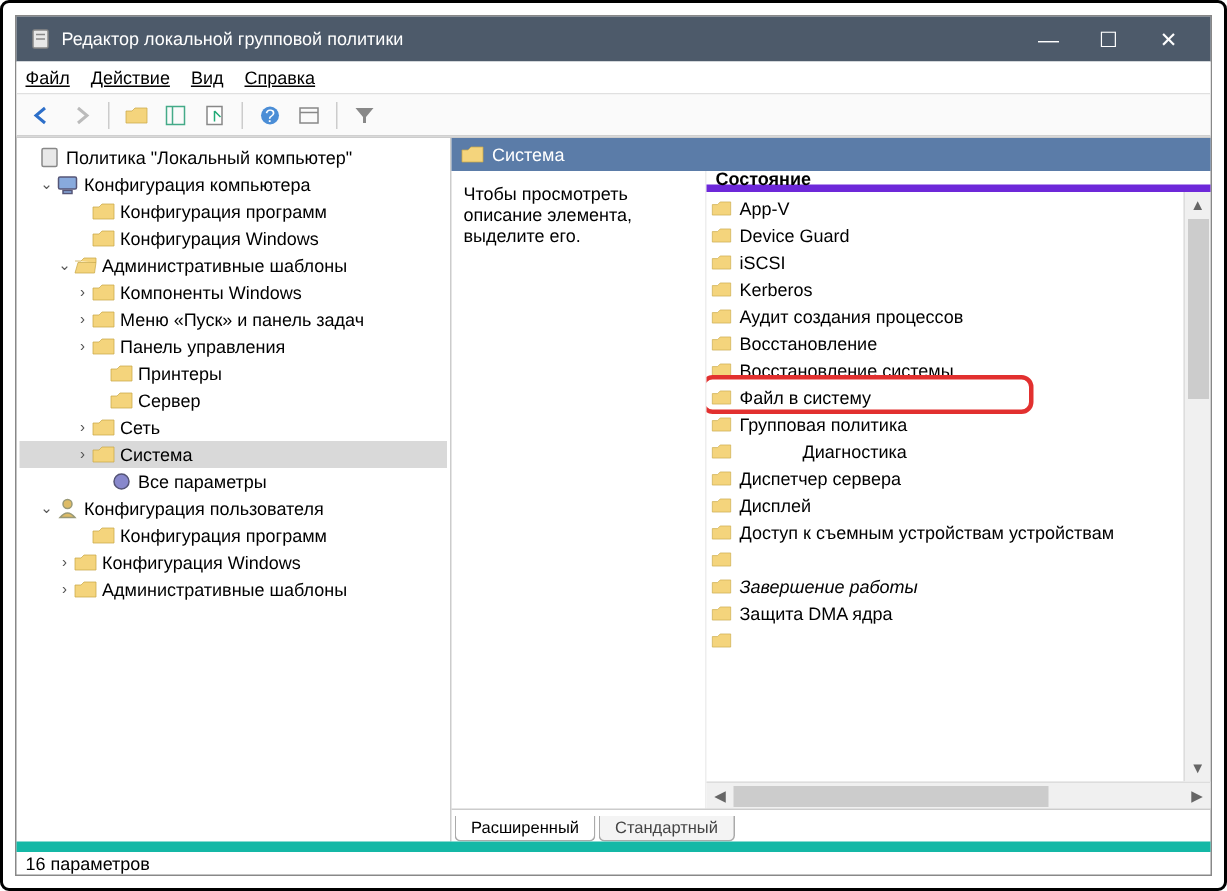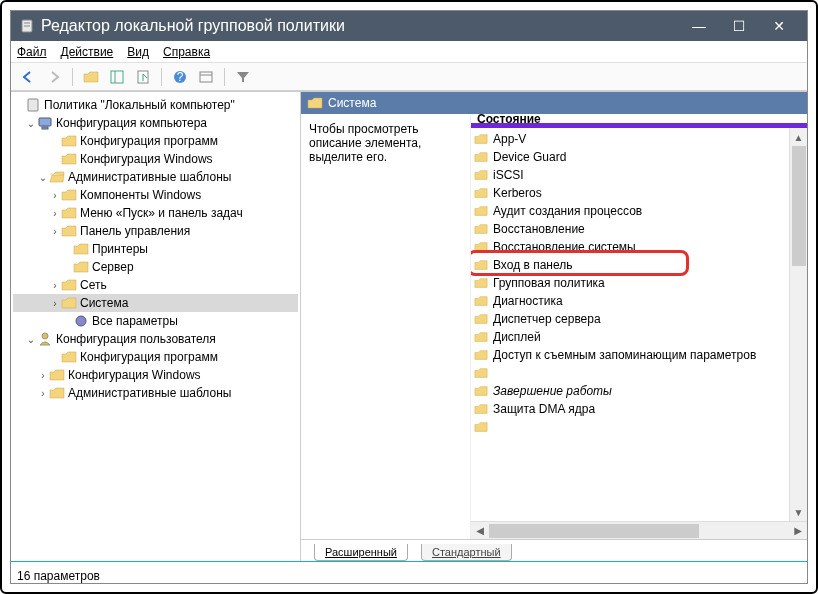"Редактор локальной групповой политики" .titlebar .title { font-size: 16px -> 12px }
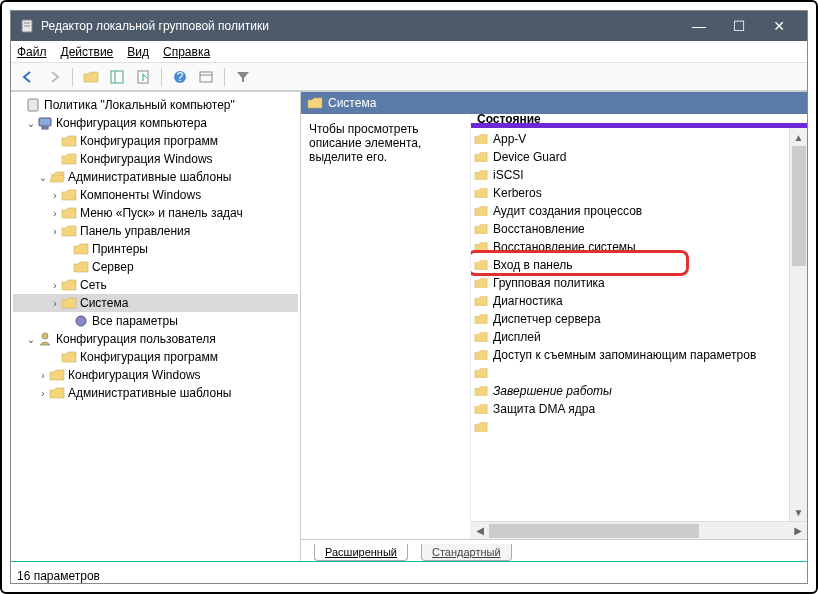"Вход в панель" span { text: Вход в панель -> Файл в систему }
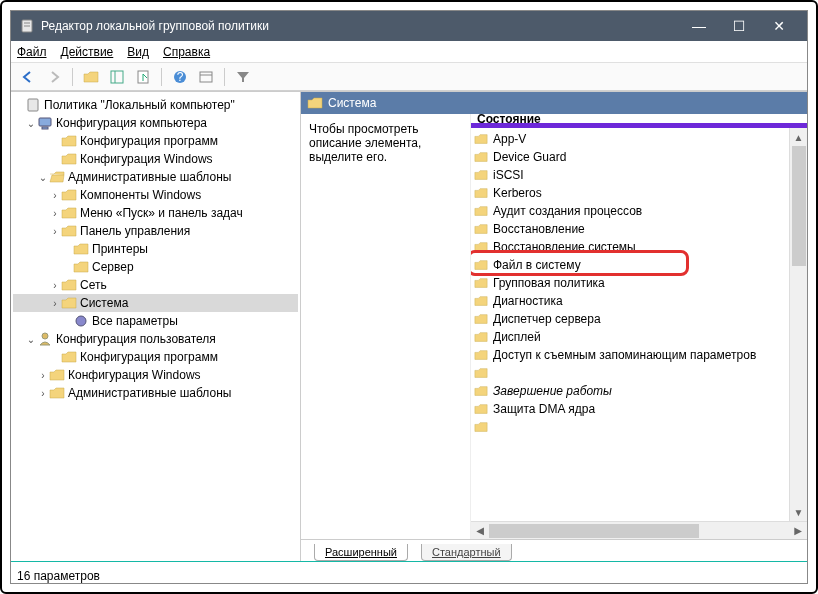"Диагностика" div.item-row { gap: none -> 42px }
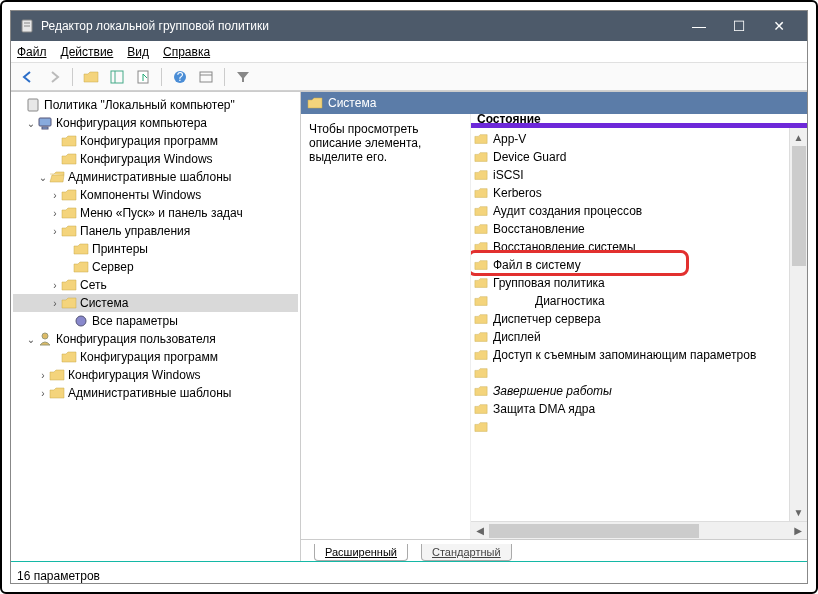"Доступ к съемным запоминающим параметров" span { text: запоминающим параметров -> устройствам устройствам }
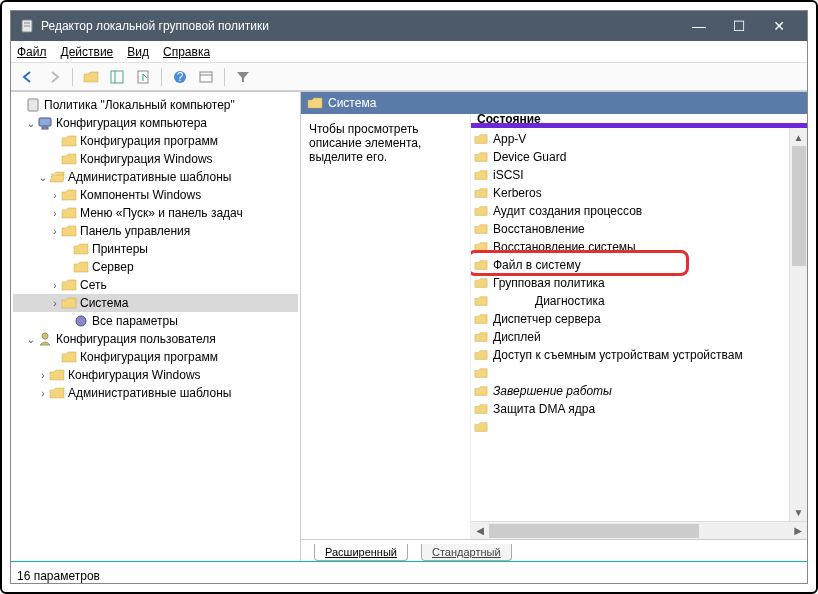"Расширенный" .tab { margin-left: 13px -> 2px; text-decoration: underline -> none }
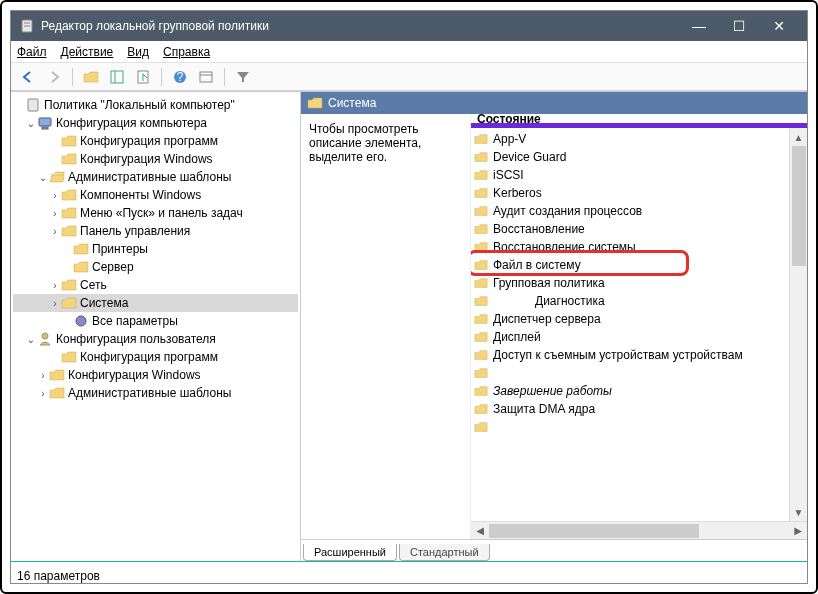"16 параметров" .statusbar { align-items: flex-end -> center; border-top: 1px solid #14b8a6 -> 7px solid #14b8a6 }
